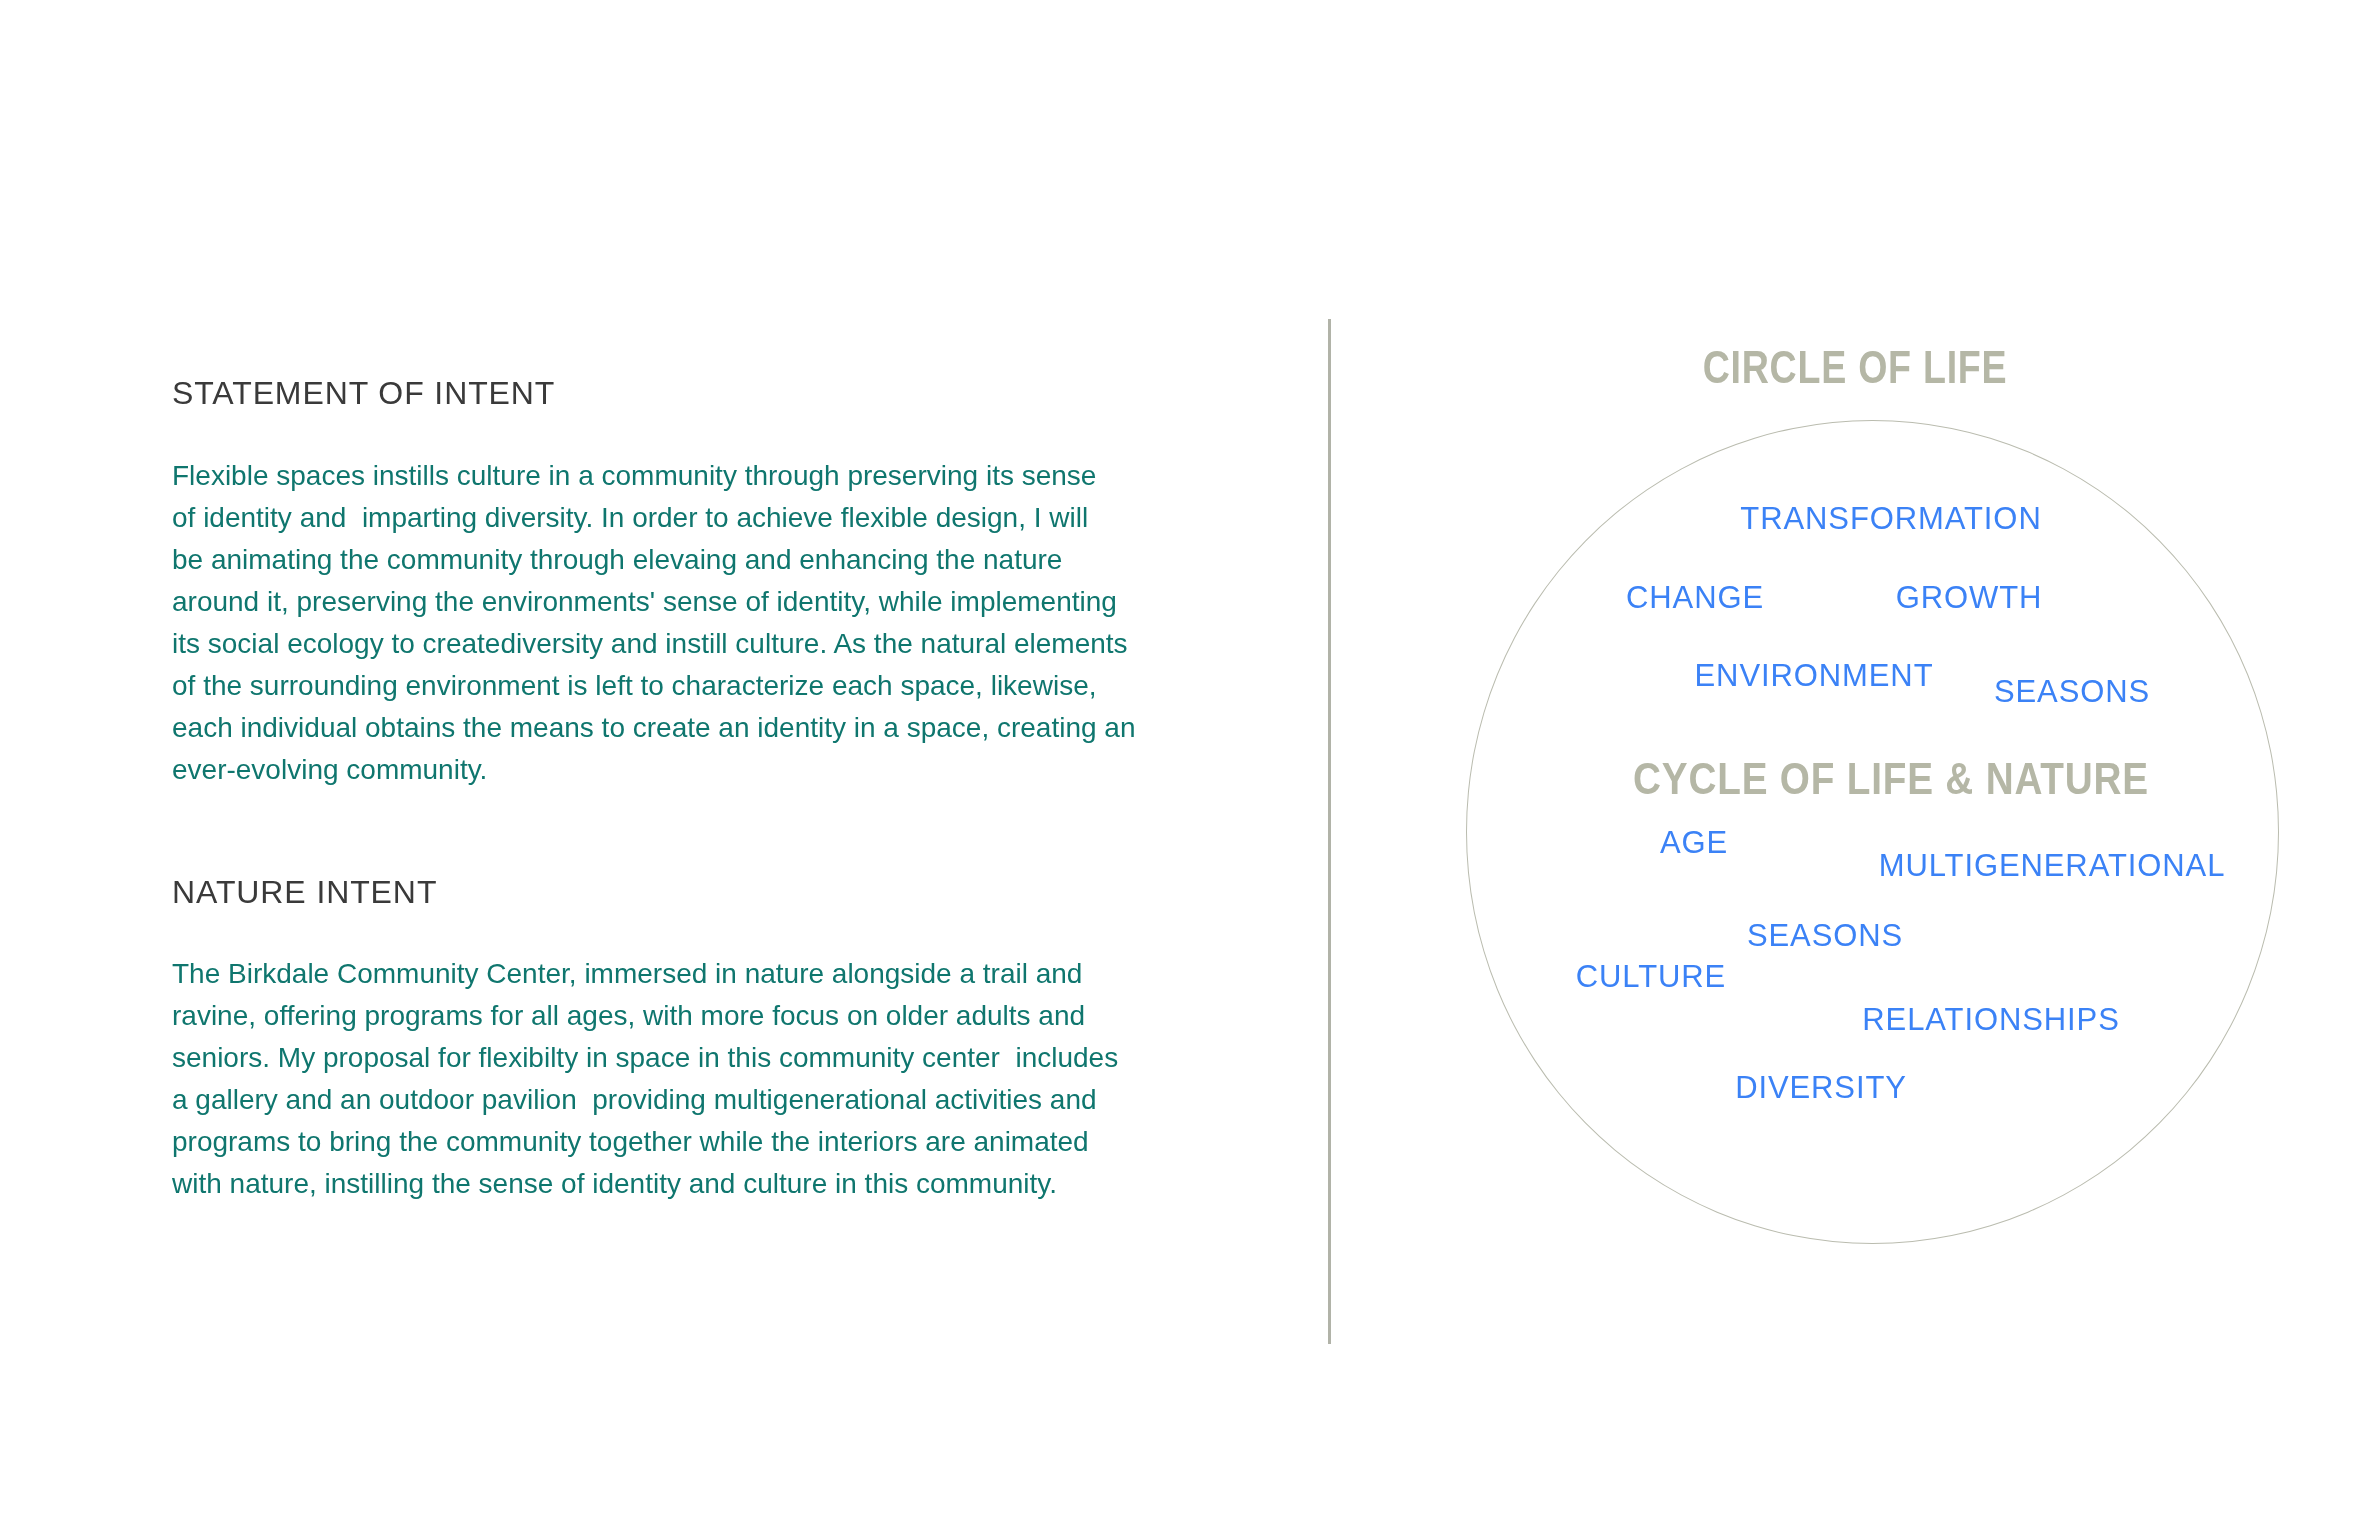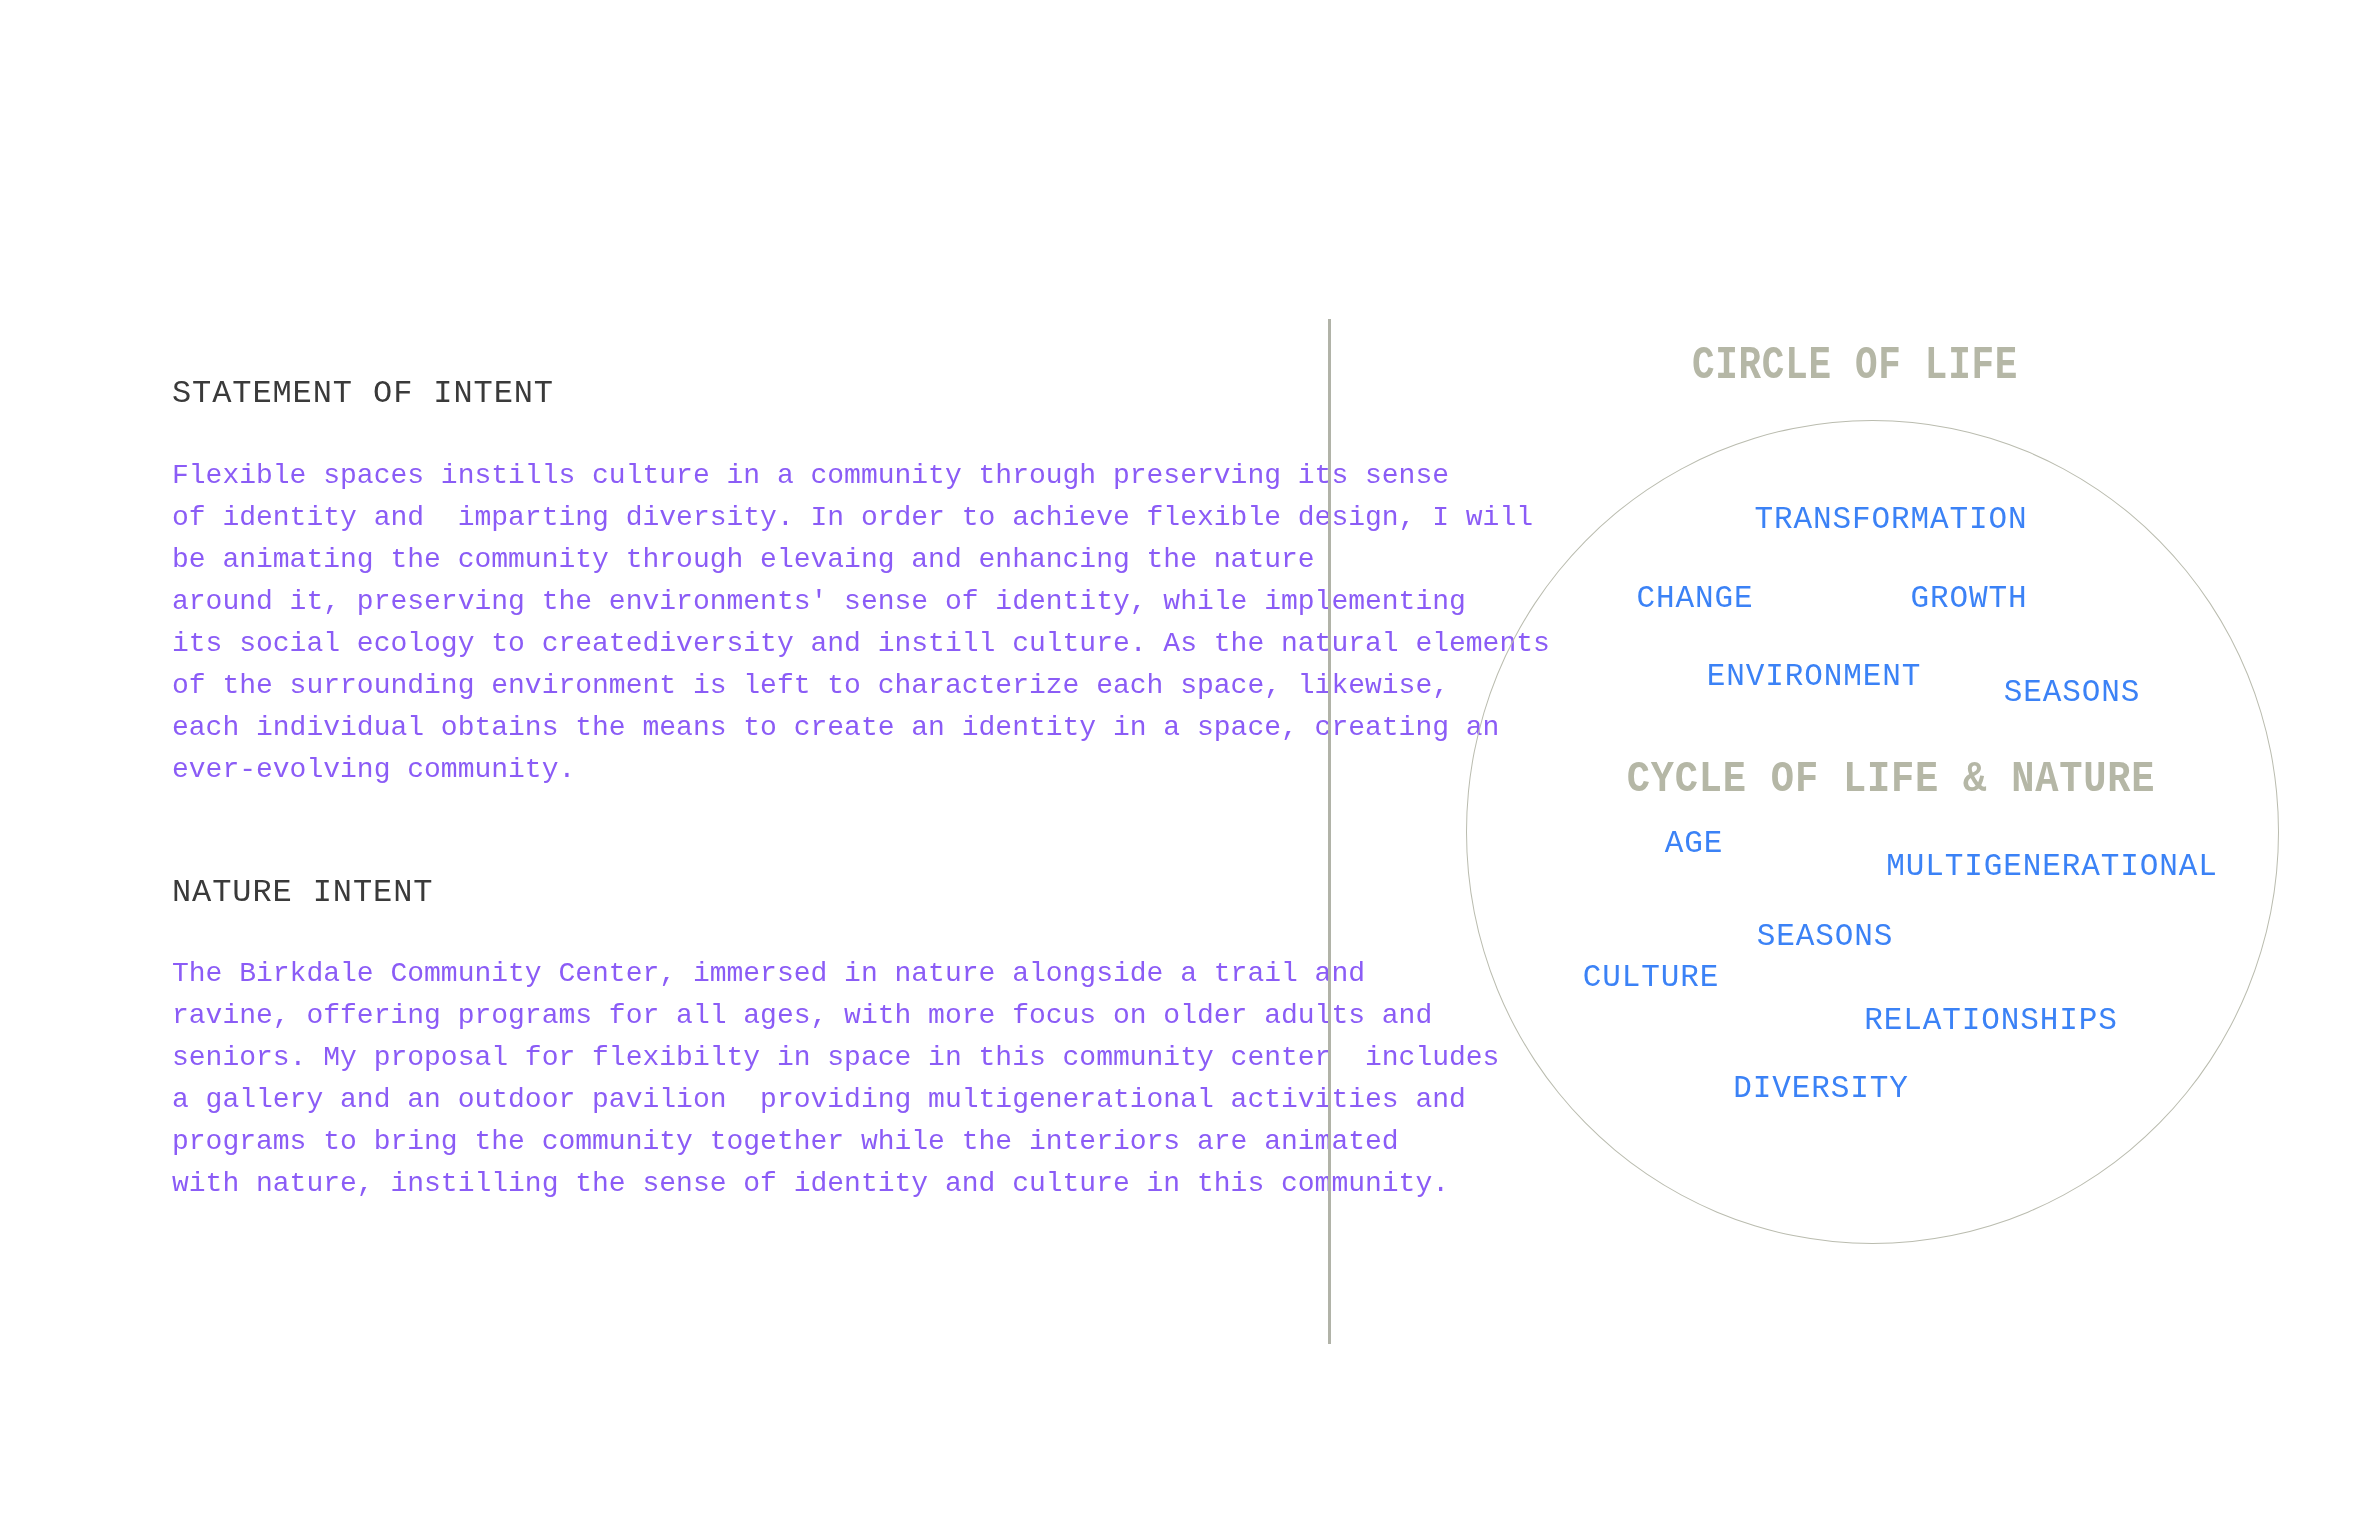"STATEMENT OF INTENT" .page { font-family: Liberation Mono, monospace -> Liberation Sans, sans-serif }
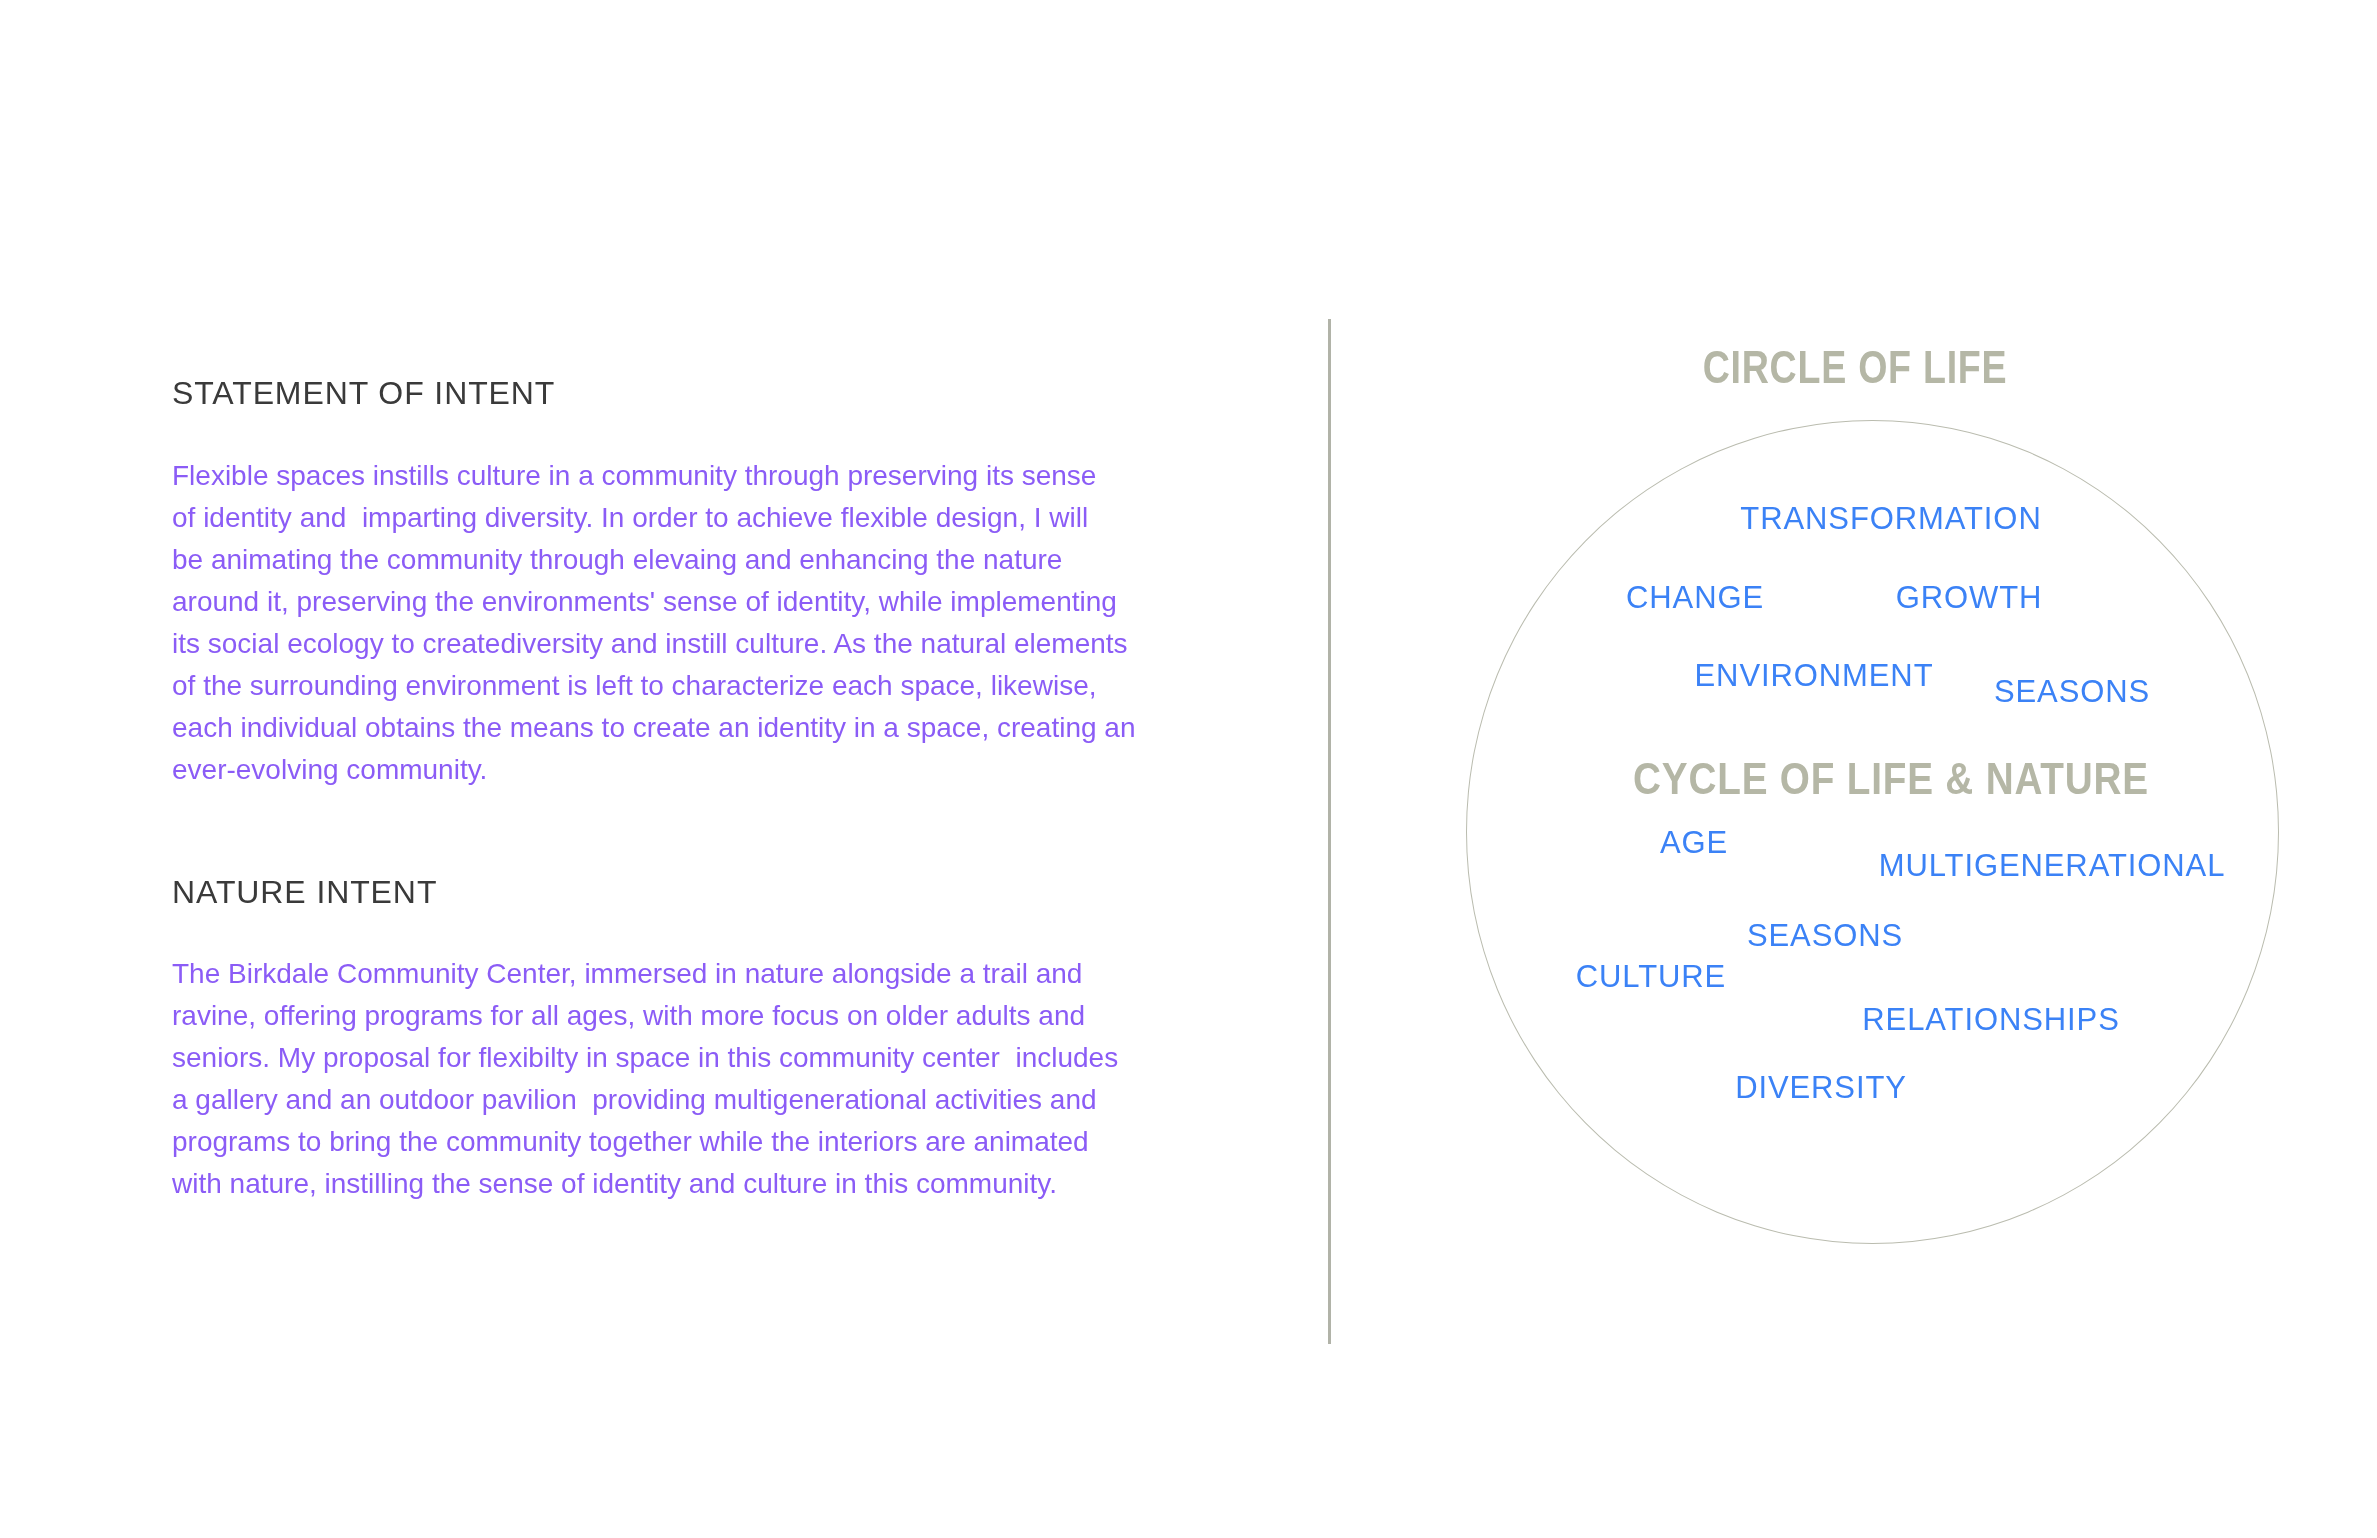"Flexible spaces instills culture in" .body-text { color: #8b5cf6 -> #0f766e }
